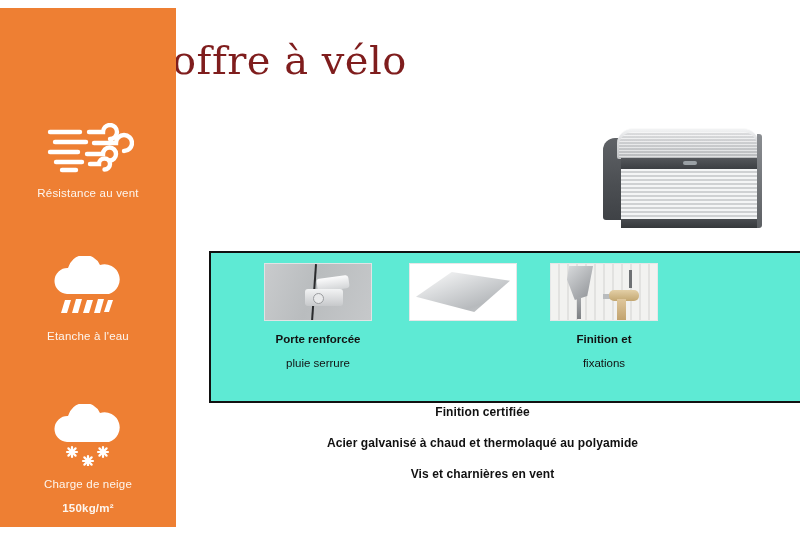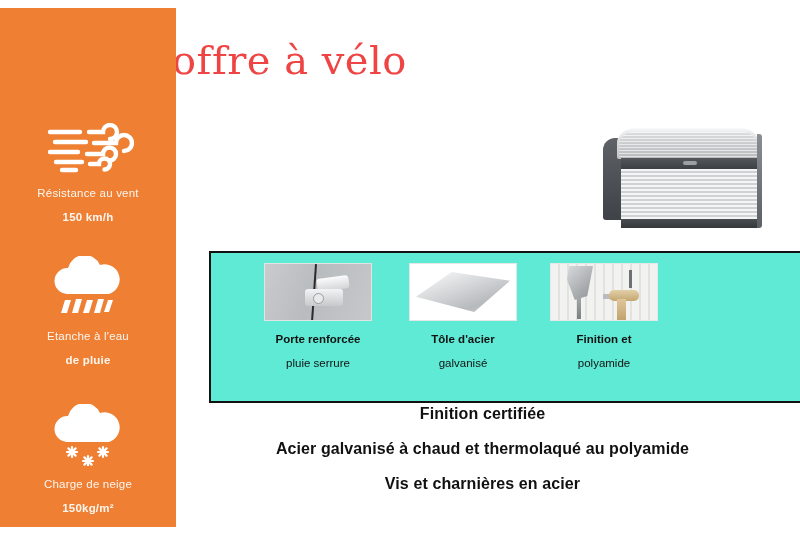"offre à vélo" .title-rest { color: #ef4444 -> #7f1d1d }
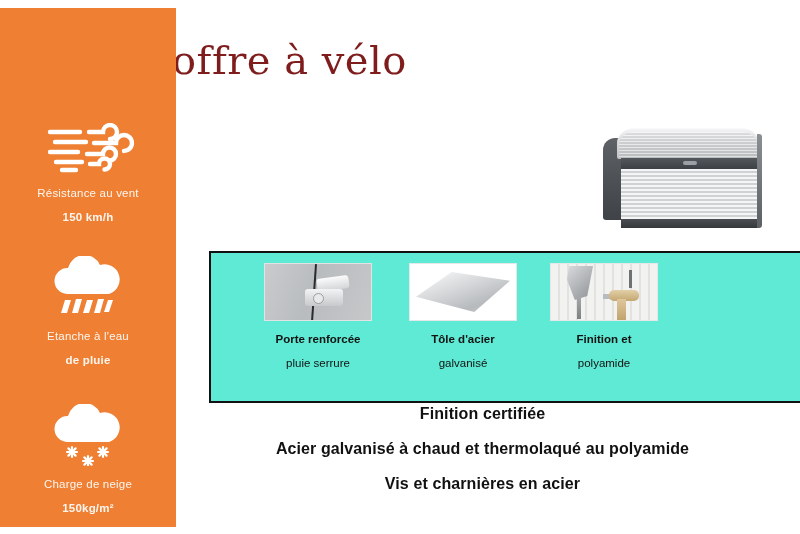"150 km/h" div.val { html: <div>150 km/h</div> -> none }
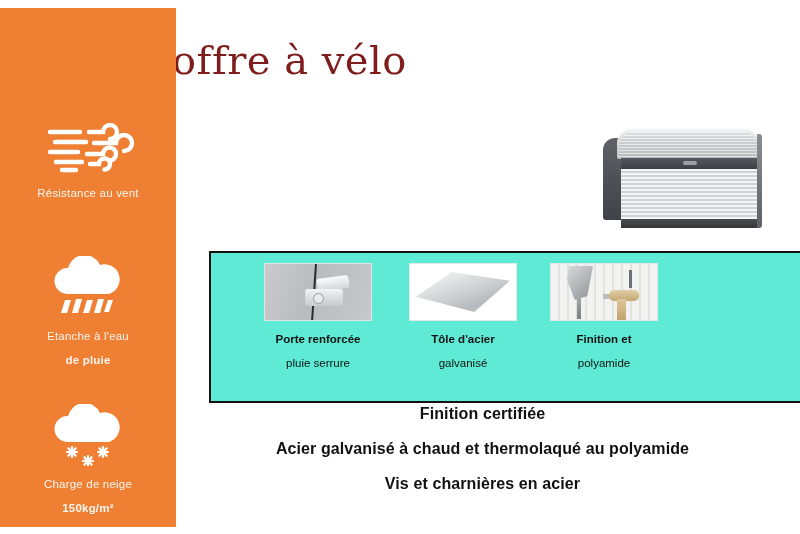"Tôle d'acier" div.fcaption { html: <div> <span>Tôle d'acier</span> <span>galvanisé</span> </div> -> none }
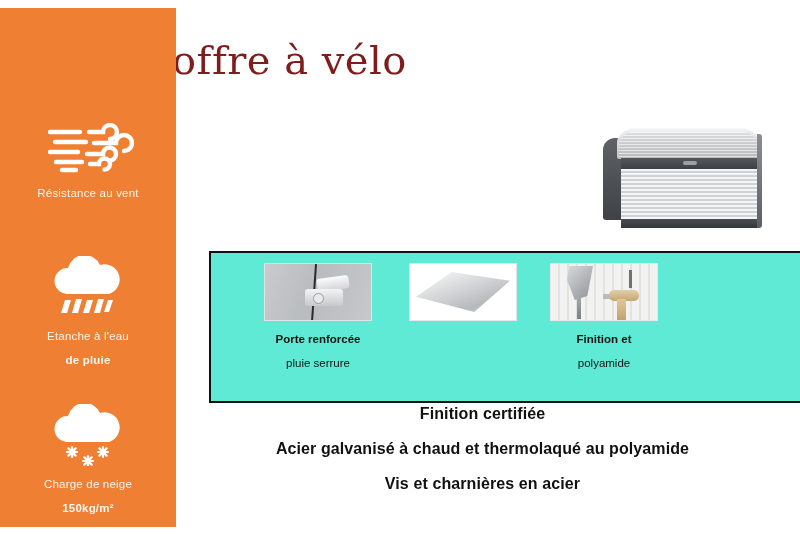"de pluie" div.val { html: <div>de pluie</div> -> none }
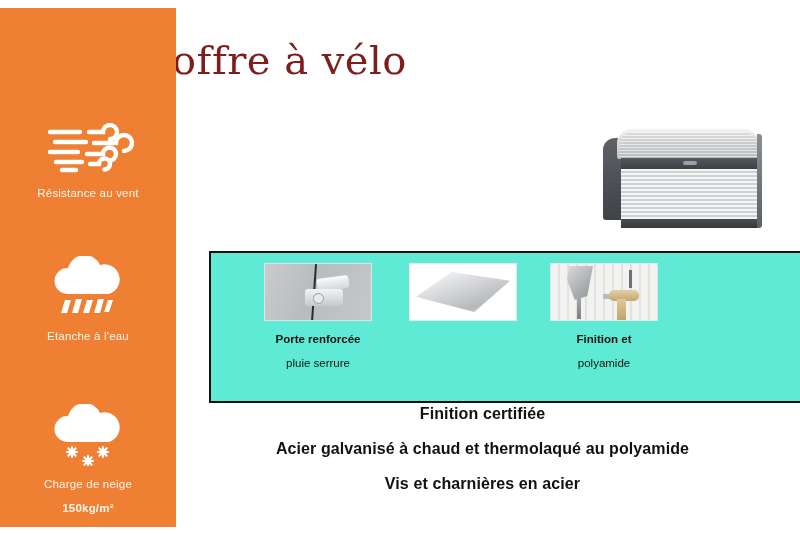"polyamide" span.l2 { text: polyamide -> fixations }
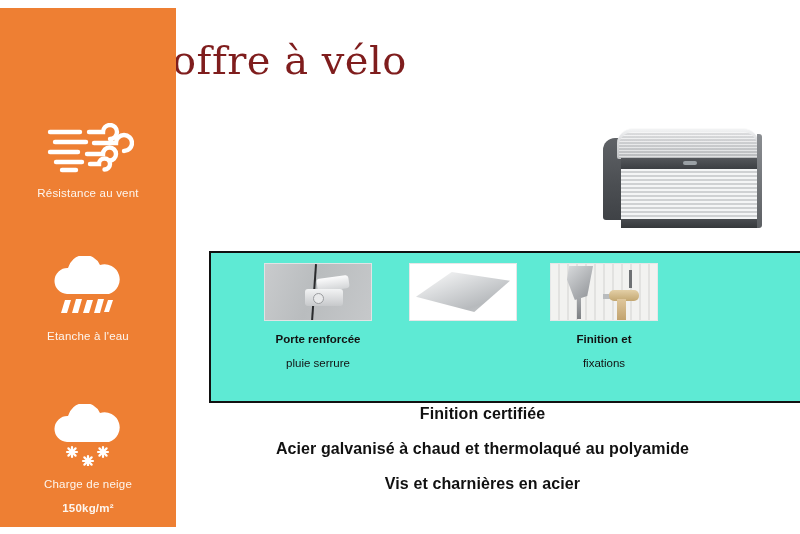"Finition certifiée" .certblock div { font-size: 16px -> 12px }
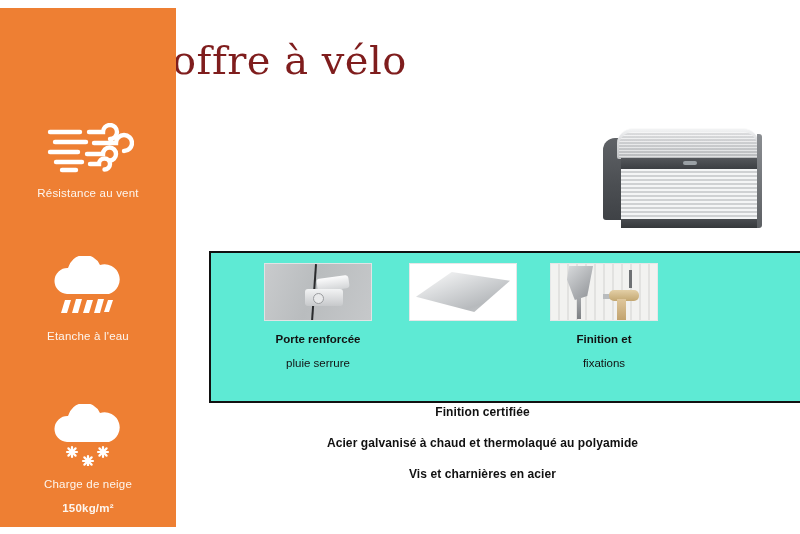"Vis et charnières en acier" div { text: acier -> vent }
